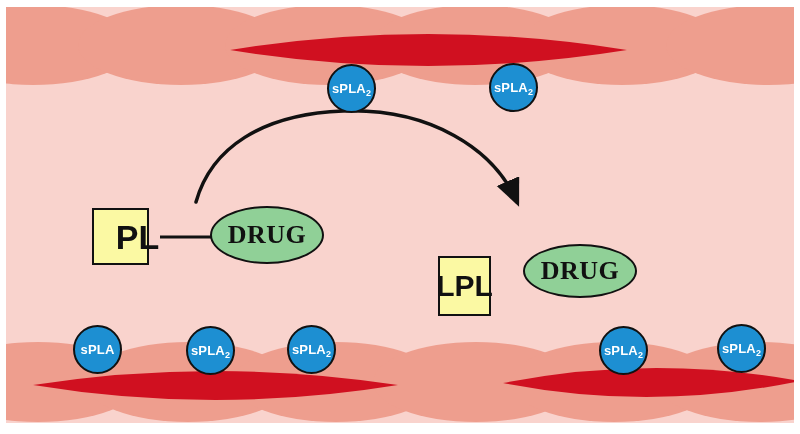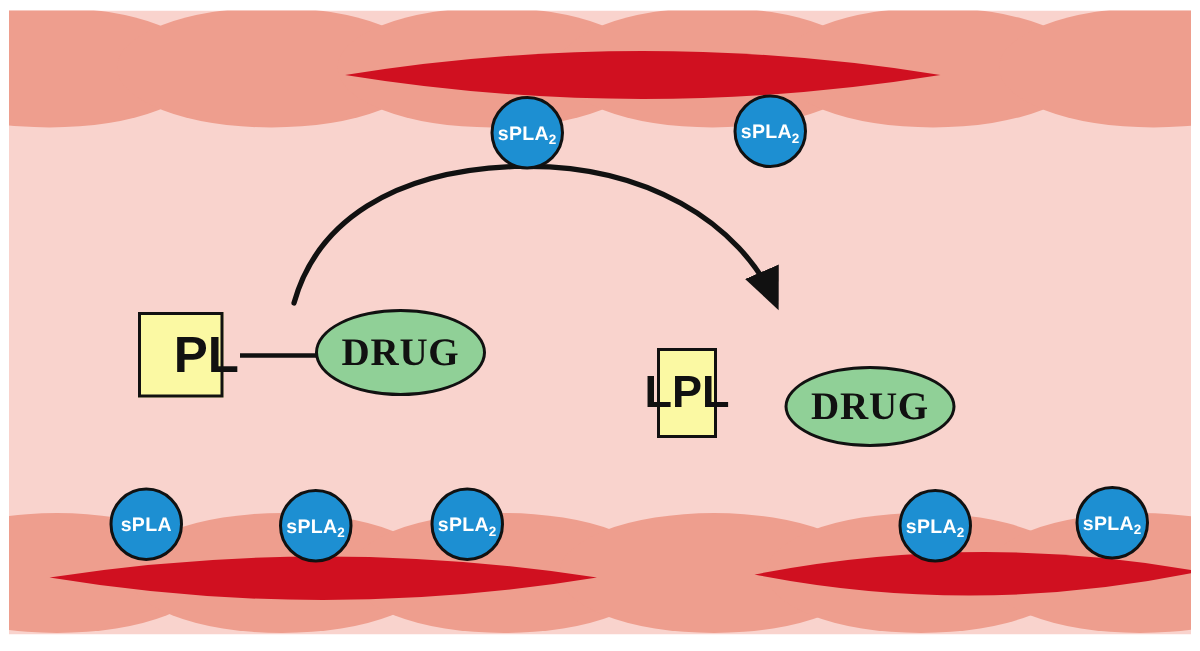"LPL" .node.lpl { top: 232px -> 256px; width: 40px -> 53px }
